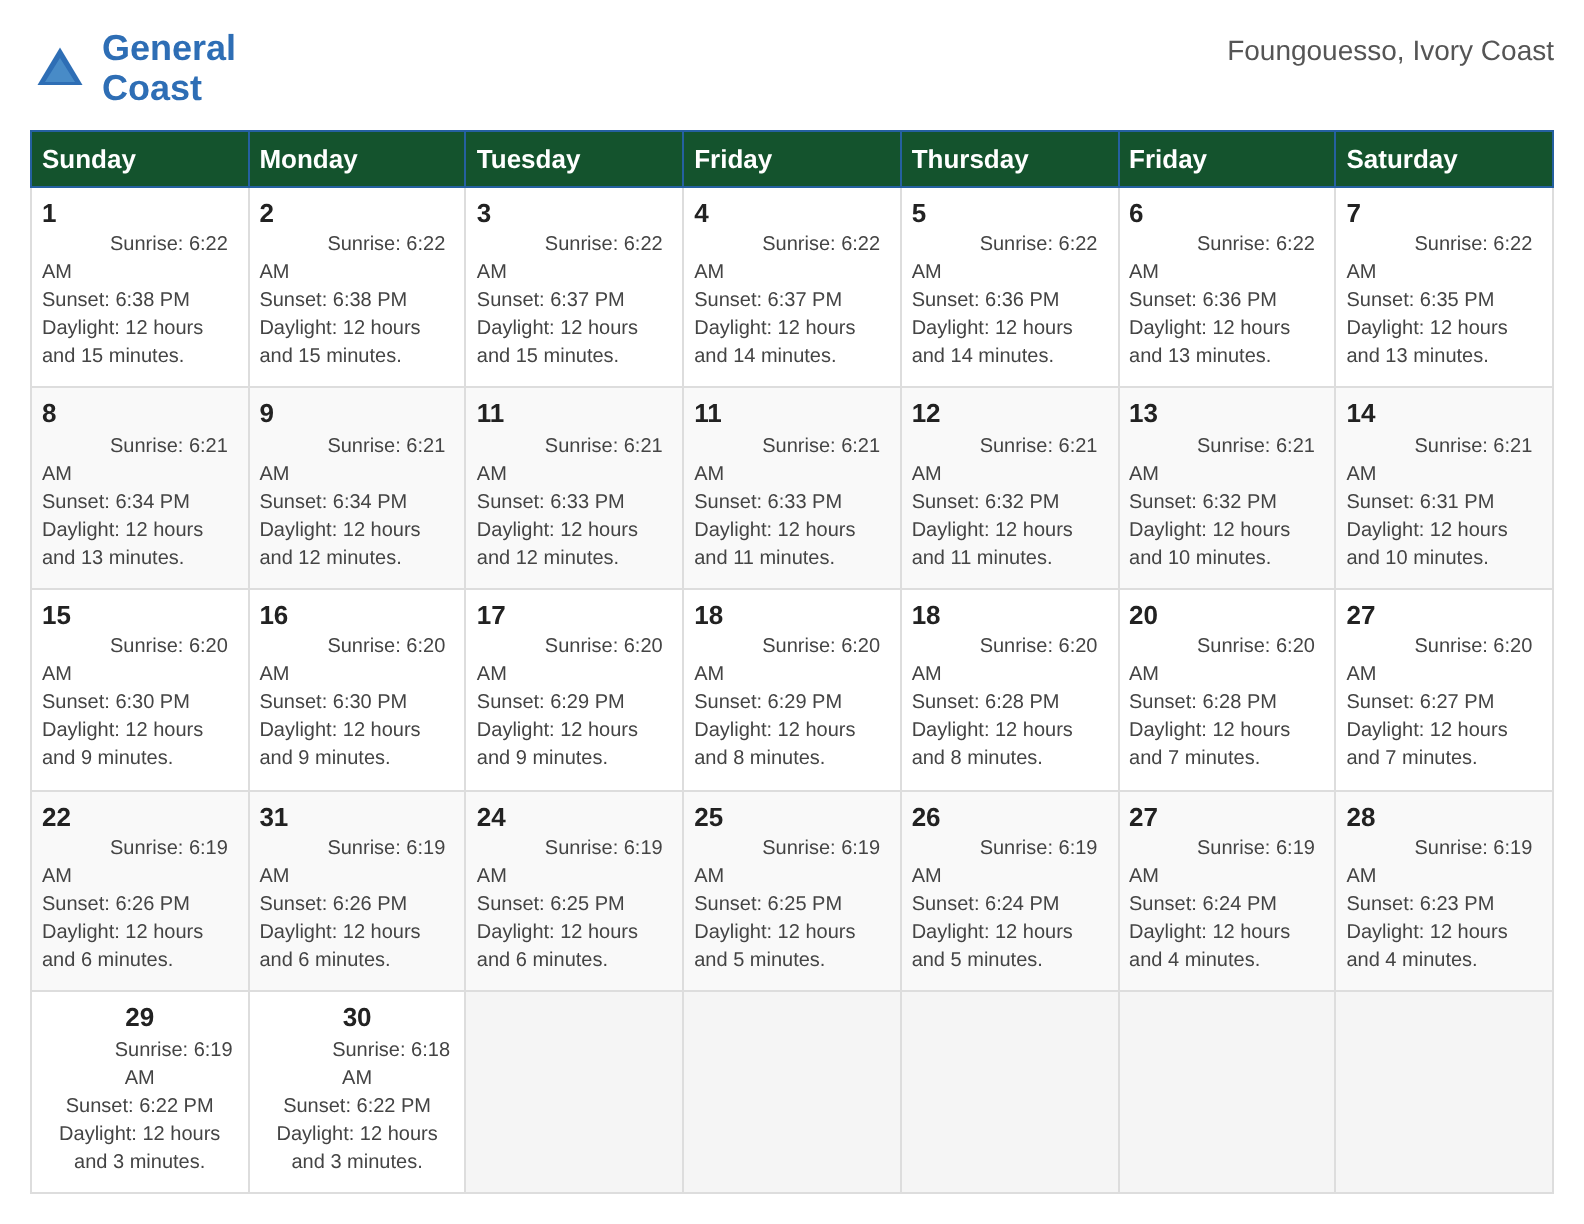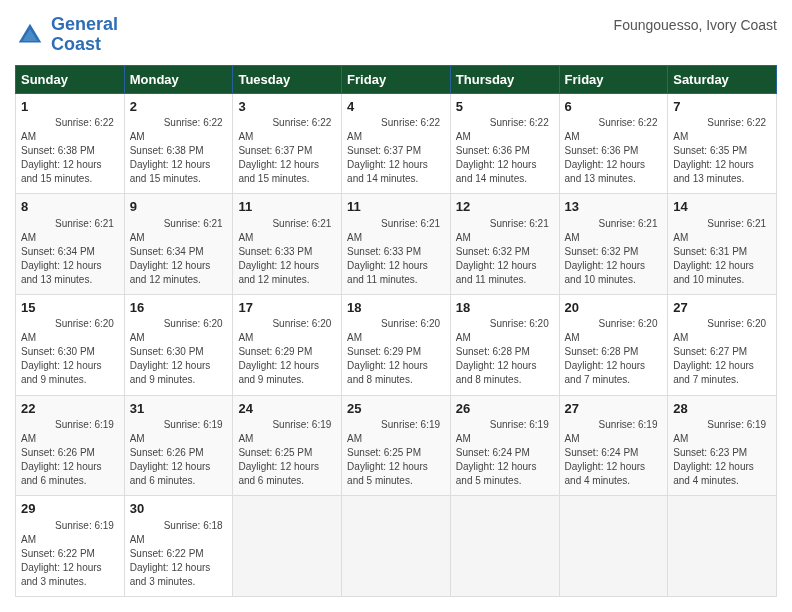"29" .last-row td { text-align: none -> center }
